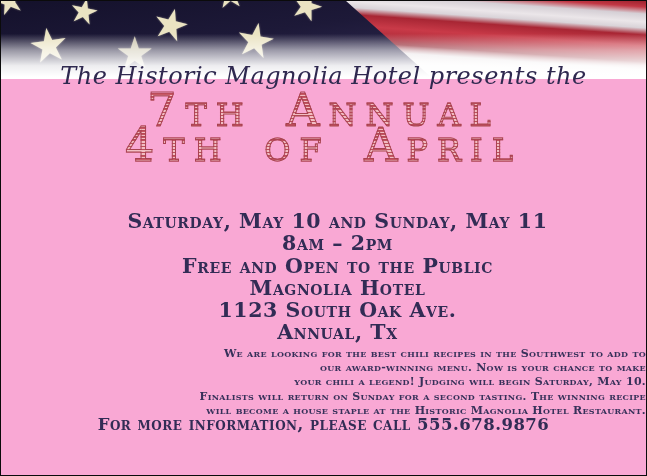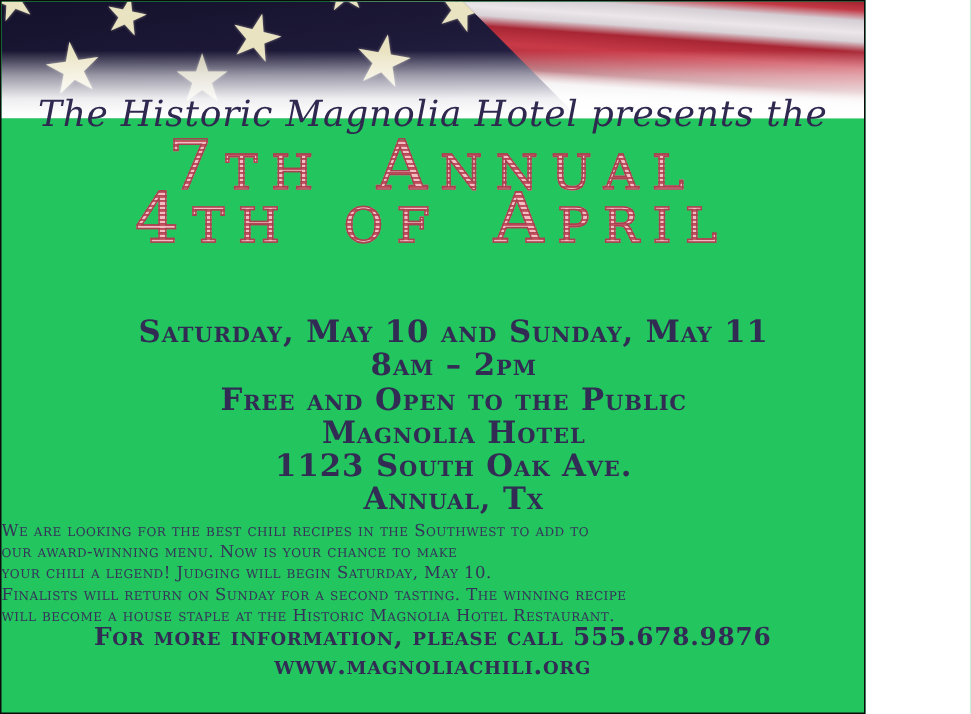"The Historic Magnolia Hotel presents" .flyer { background: #22c55e -> #f9a8d4; width: 577px -> 647px }
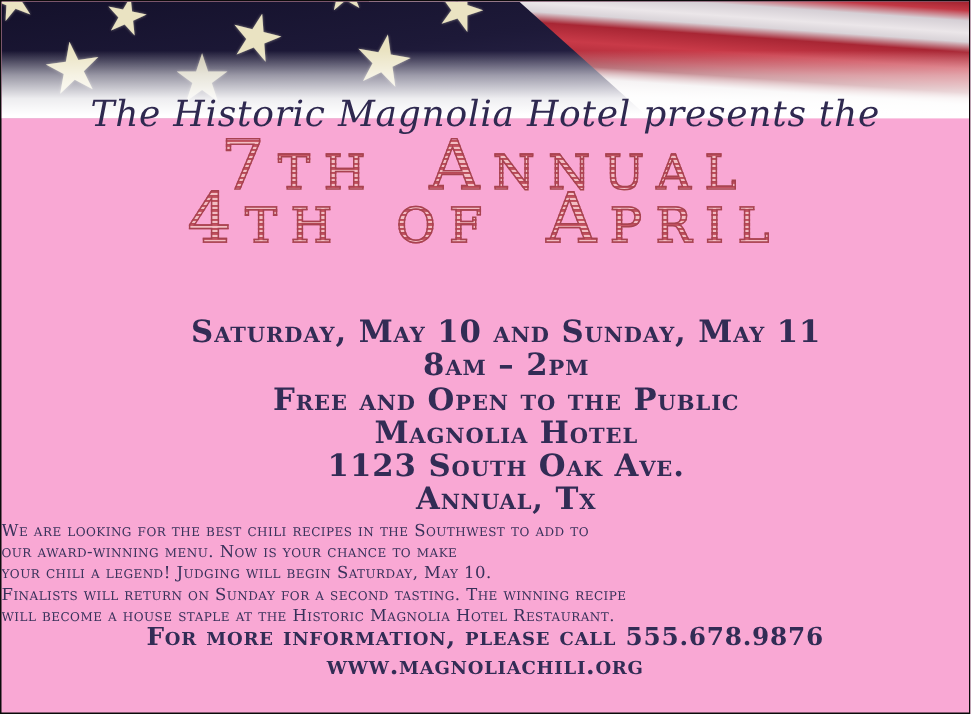"We are looking for the" .description { font-weight: normal -> bold; text-align: left -> right }
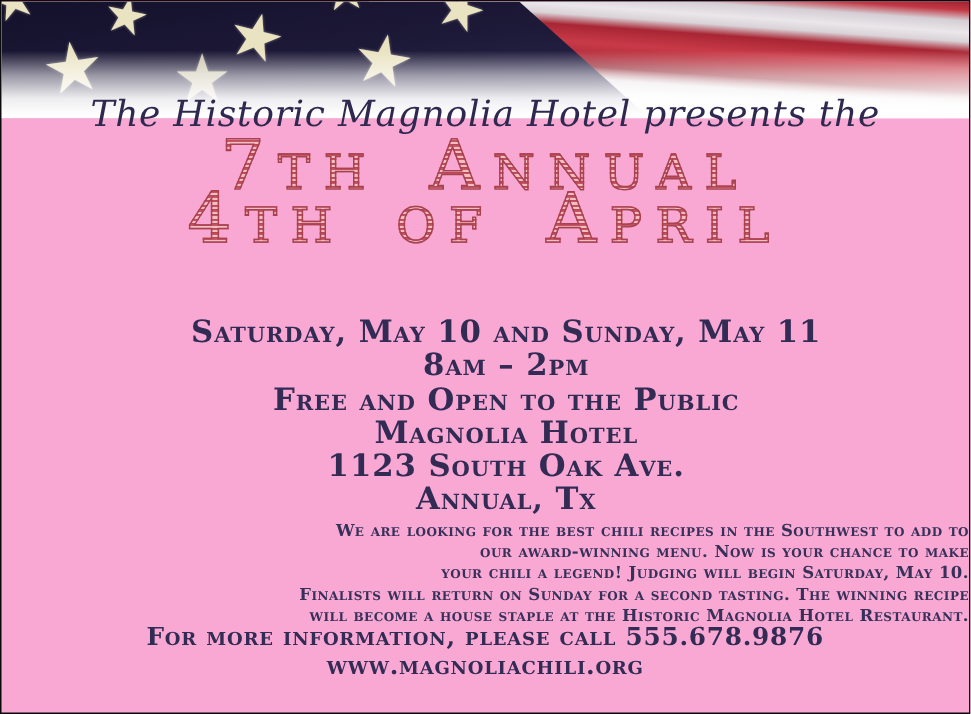"www.magnoliachili.org" div { html: <div>www.magnoliachili.org</div> -> none }
